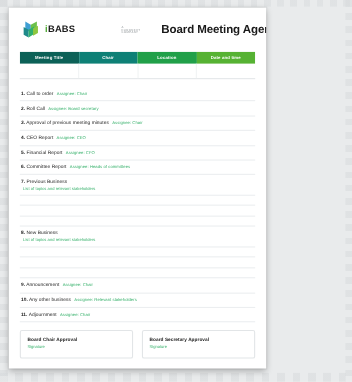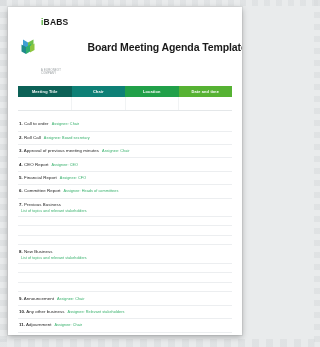"iBABS" .logo-text { flex-direction: column -> row }
